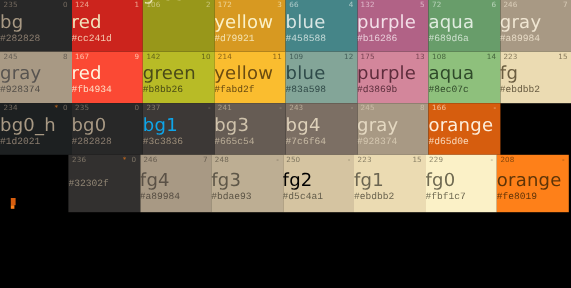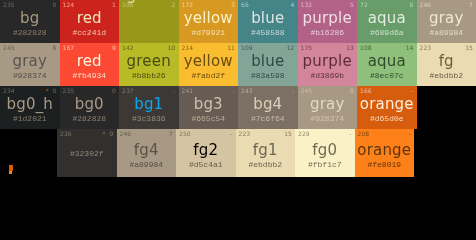"bg" .tile { align-items: center -> flex-start }
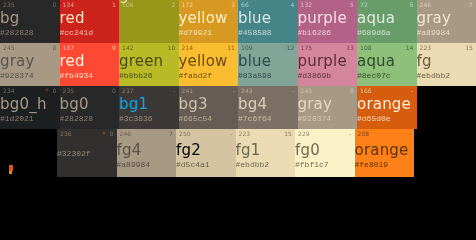"fg3" div.tile { html: none -> <div> <span>248</span> <span>-</span> <div>fg3</div> <div>#bdae93</div> </div> }
